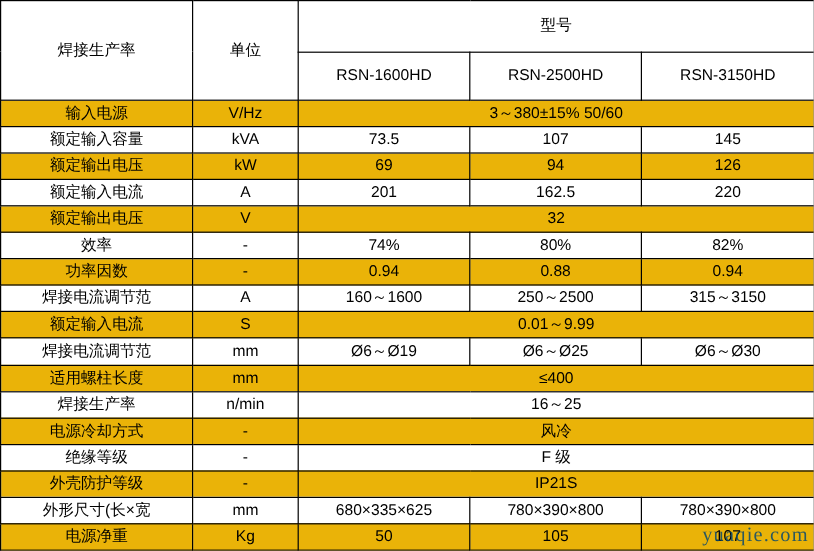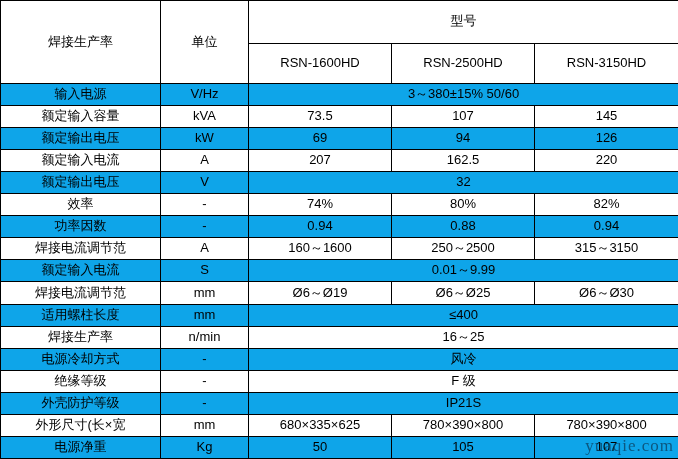"输入电源" .rowshade { background: #0ea5e9 -> #eab308 }
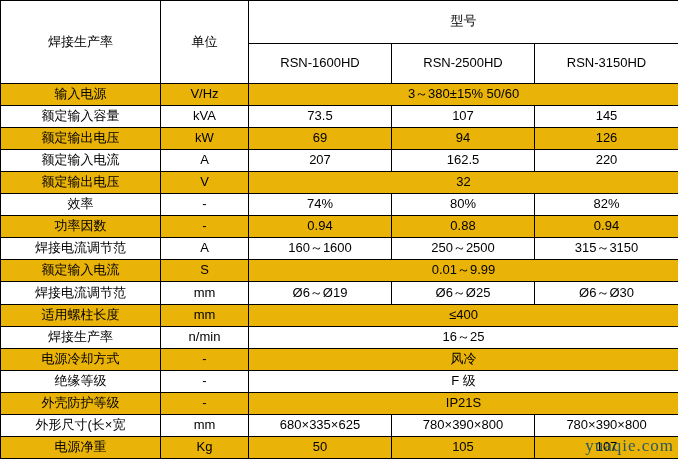"207" td { text: 207 -> 201 }
